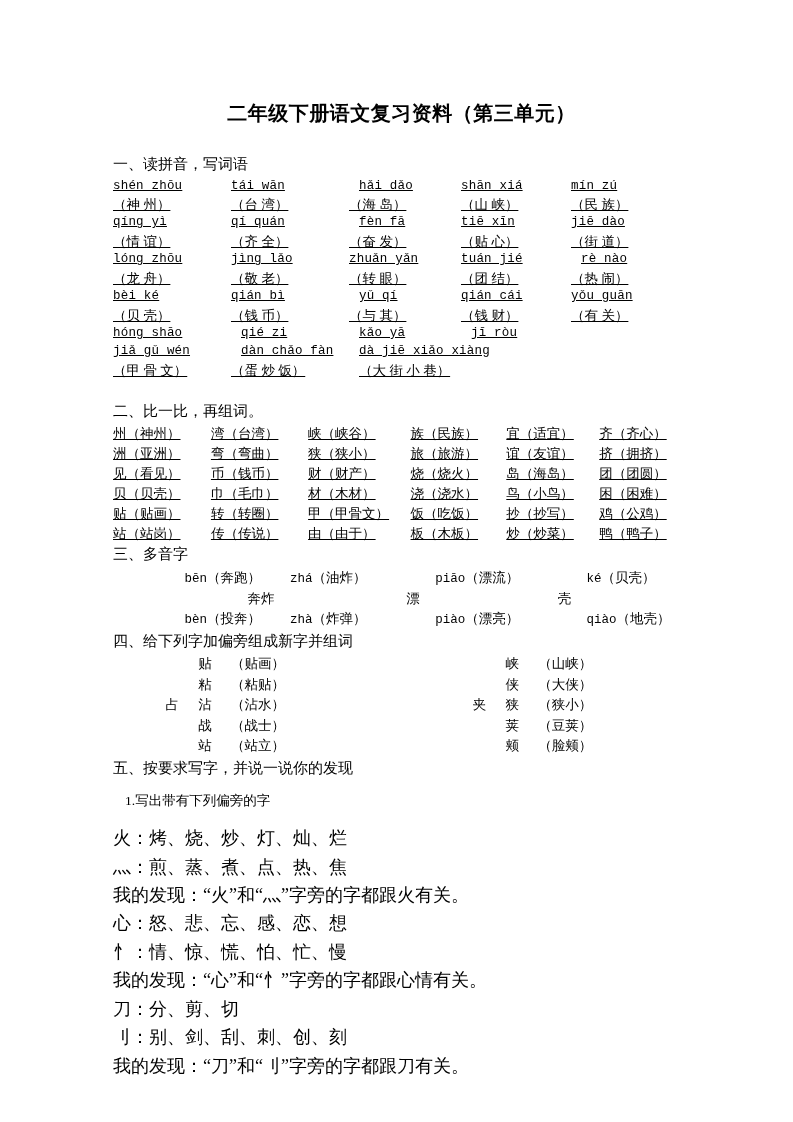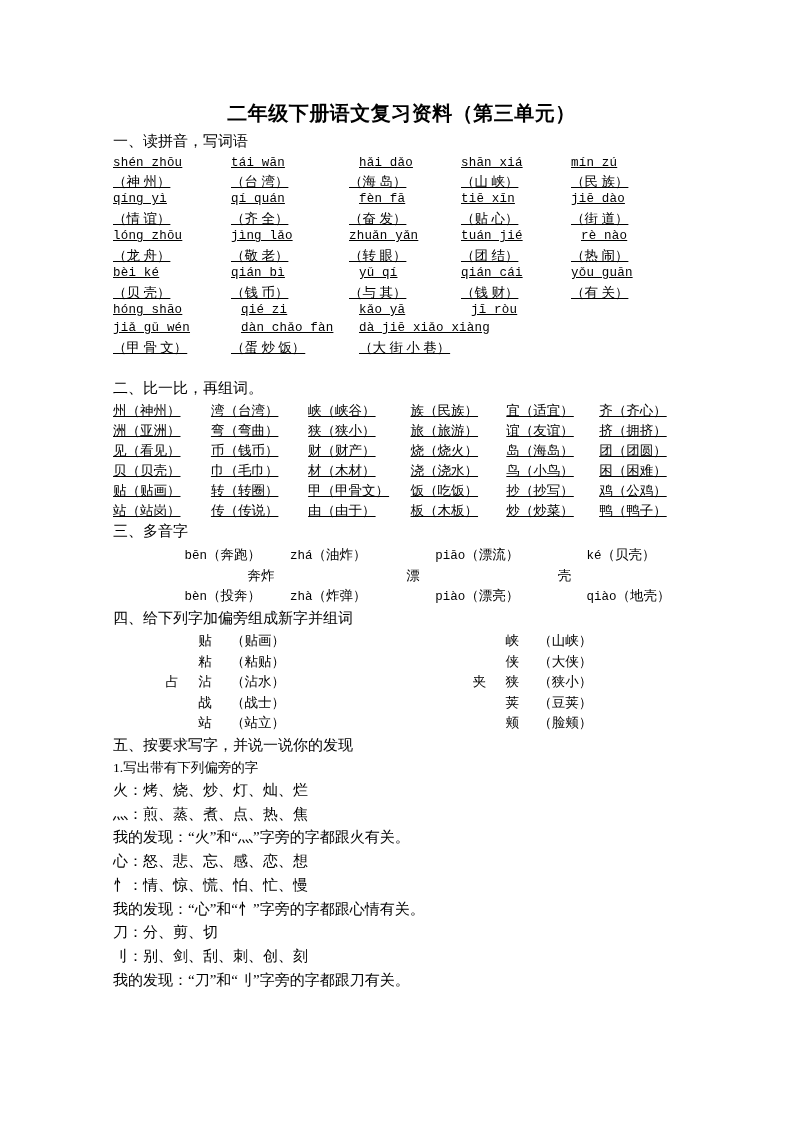"二年级下册语文复习资料（第三单元）" .doc-title { margin: 0 0 3px 0 -> 0 0 26px 0 }
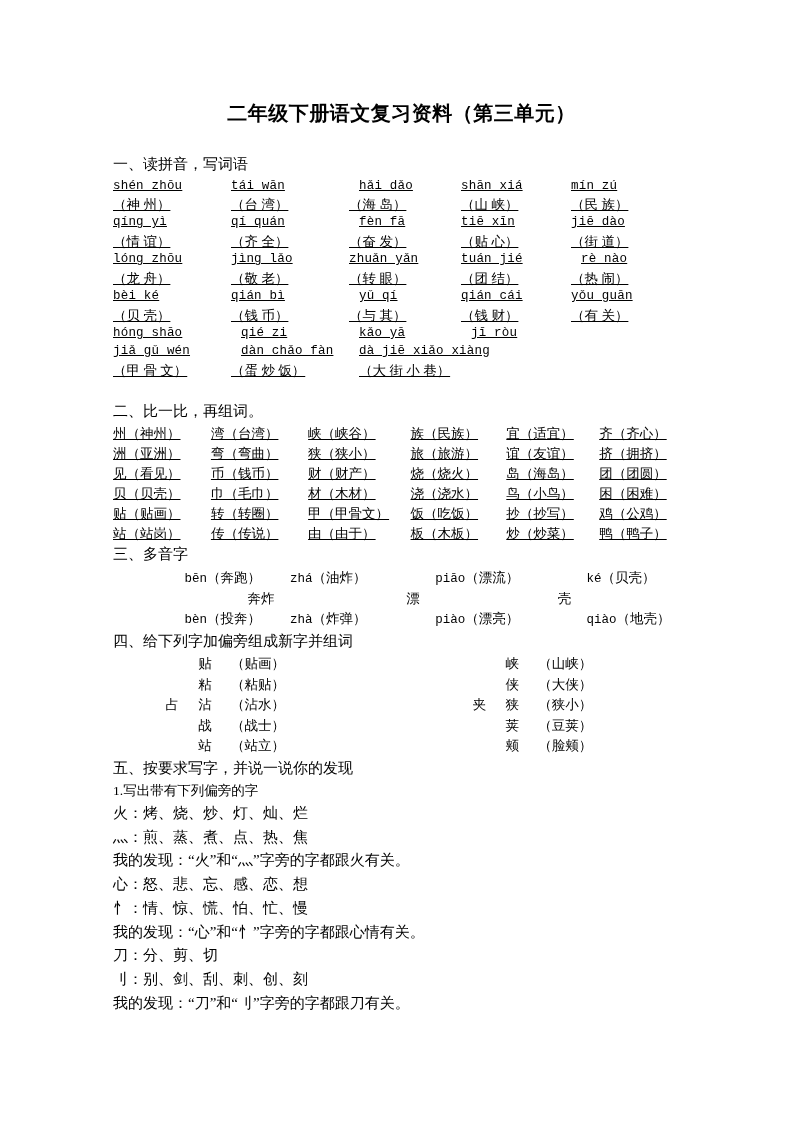"1.写出带有下列偏旁的字" .sub-head { margin: 0 -> 12px }
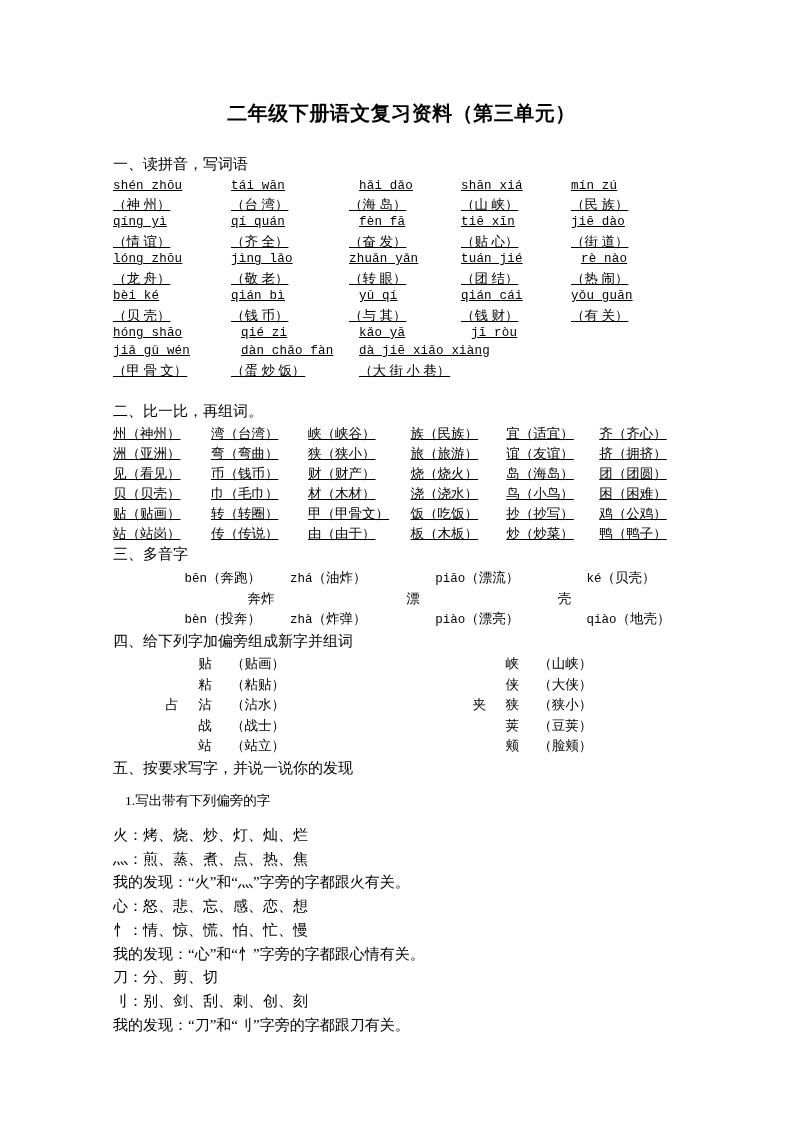"火：烤、烧、炒、灯、灿、烂" .text-line { font-size: 15px -> 18px }
